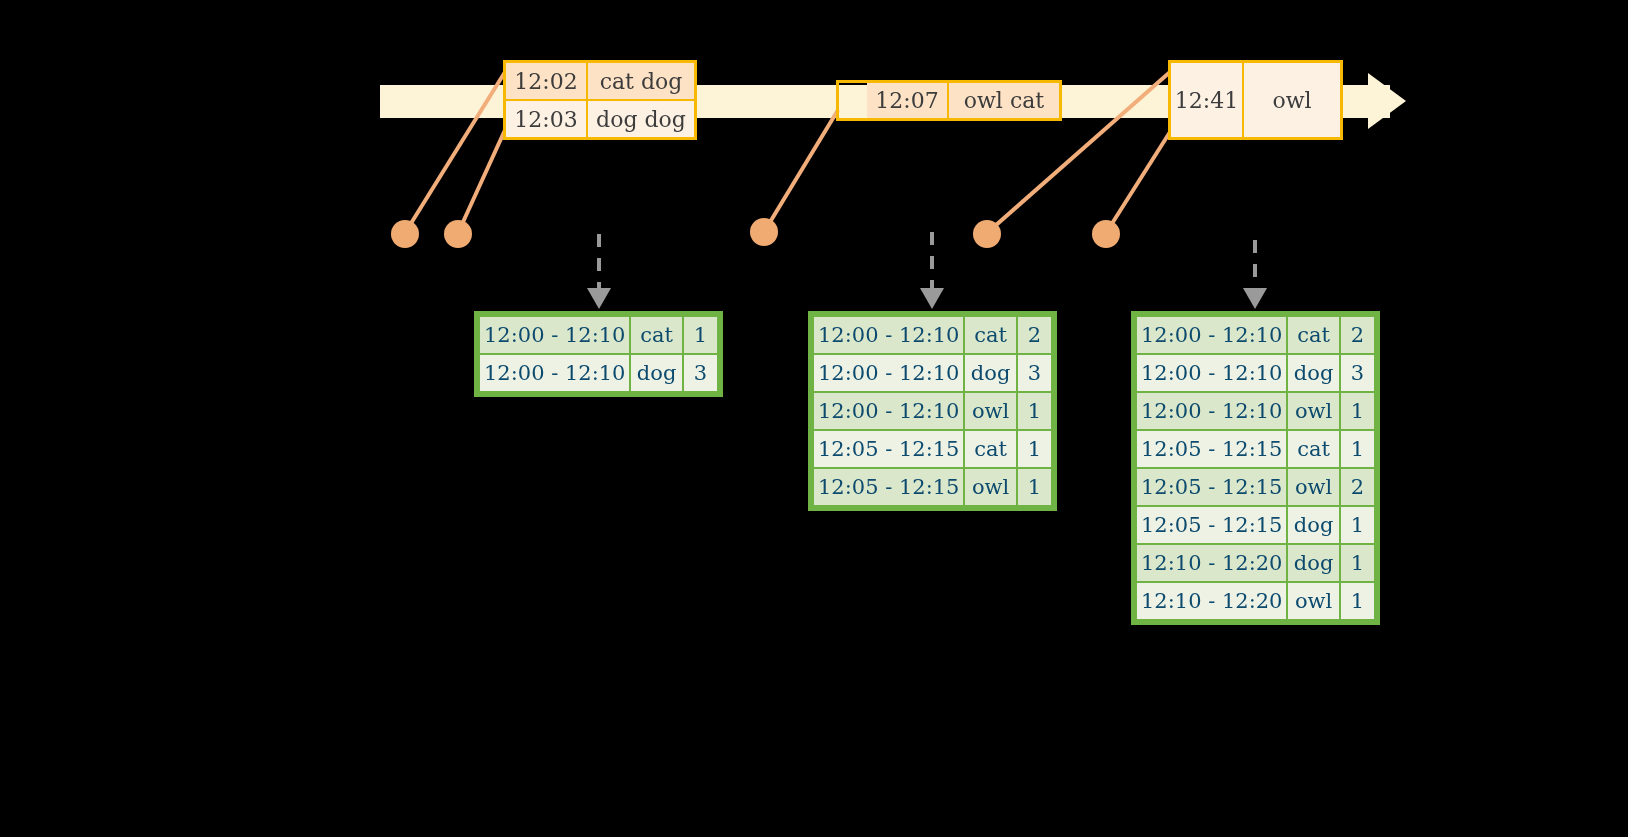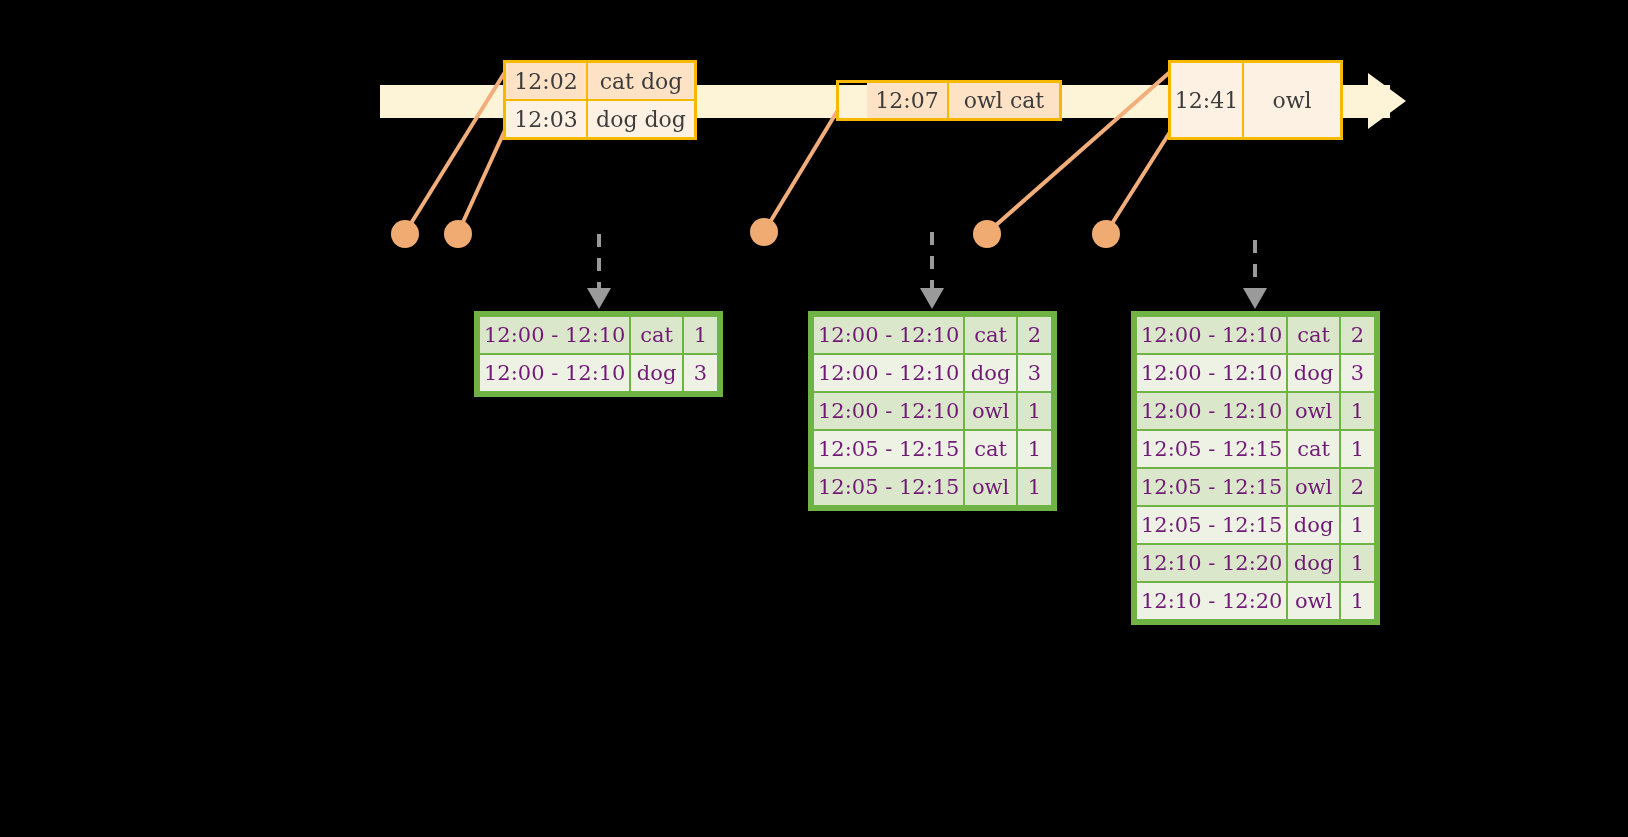"12:00 - 12:10" .gt td { color: #701a75 -> #0c4a6e }
